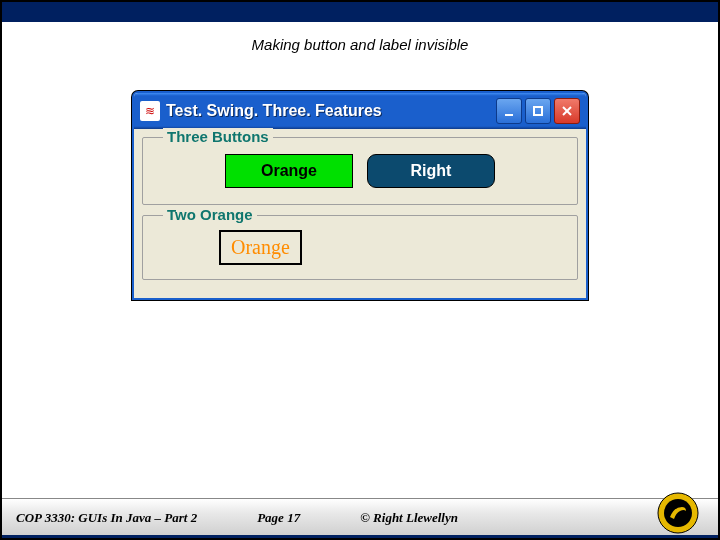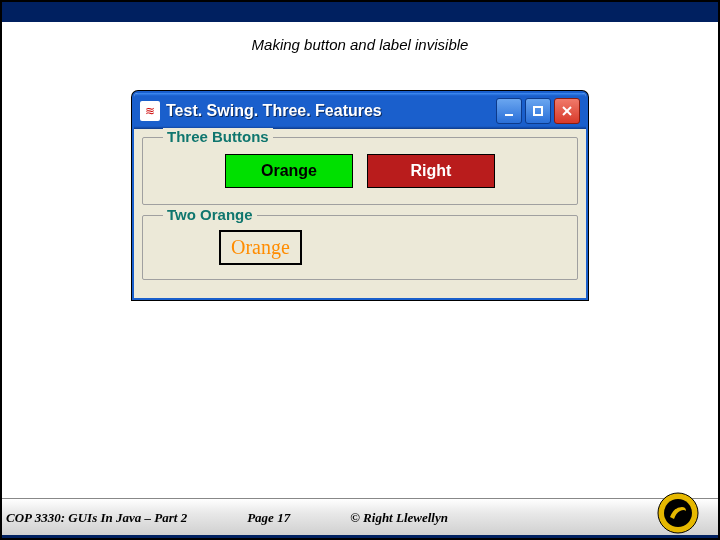"Right" .jbutton.blue { background: #b91c1c -> #0c4a6e; border-radius: none -> 9px }
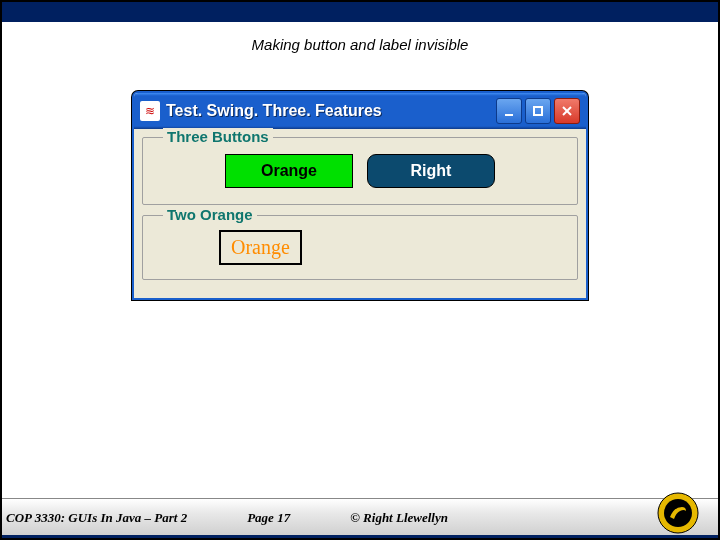"COP 3330: GUIs In Java" .footer { padding: 0 4px -> 0 14px }
